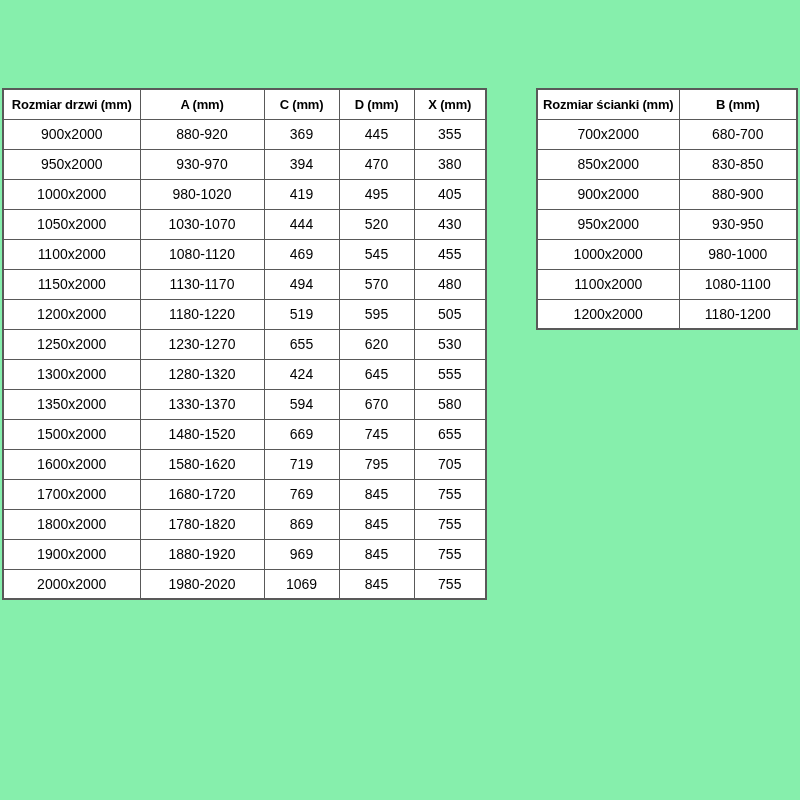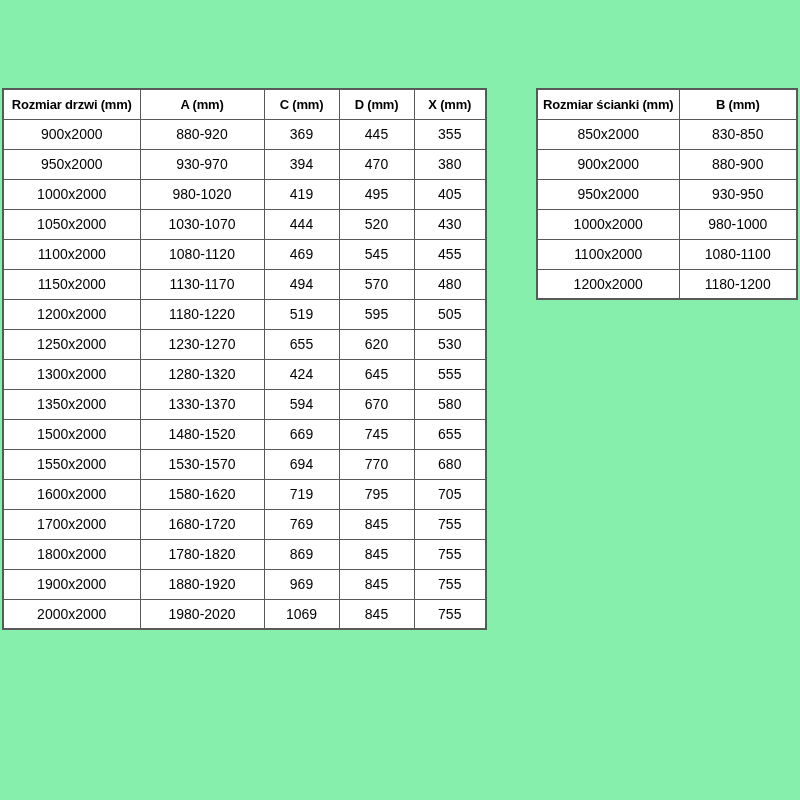"700x2000" tr { html: none -> <tr> <td>700x2000</td> <td>680-700</td> </tr> }
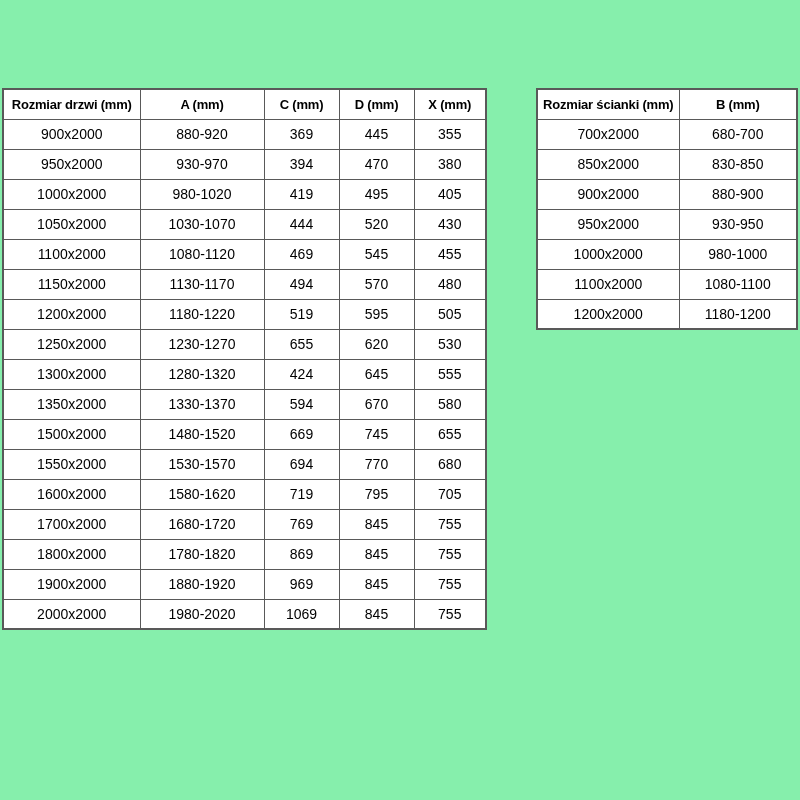"1550x2000" tr { html: <tr> <td>1550x2000</td> <td>1530-1570</td> <td>694</td> <td>770</td> <td>680</td> </tr> -> none }
